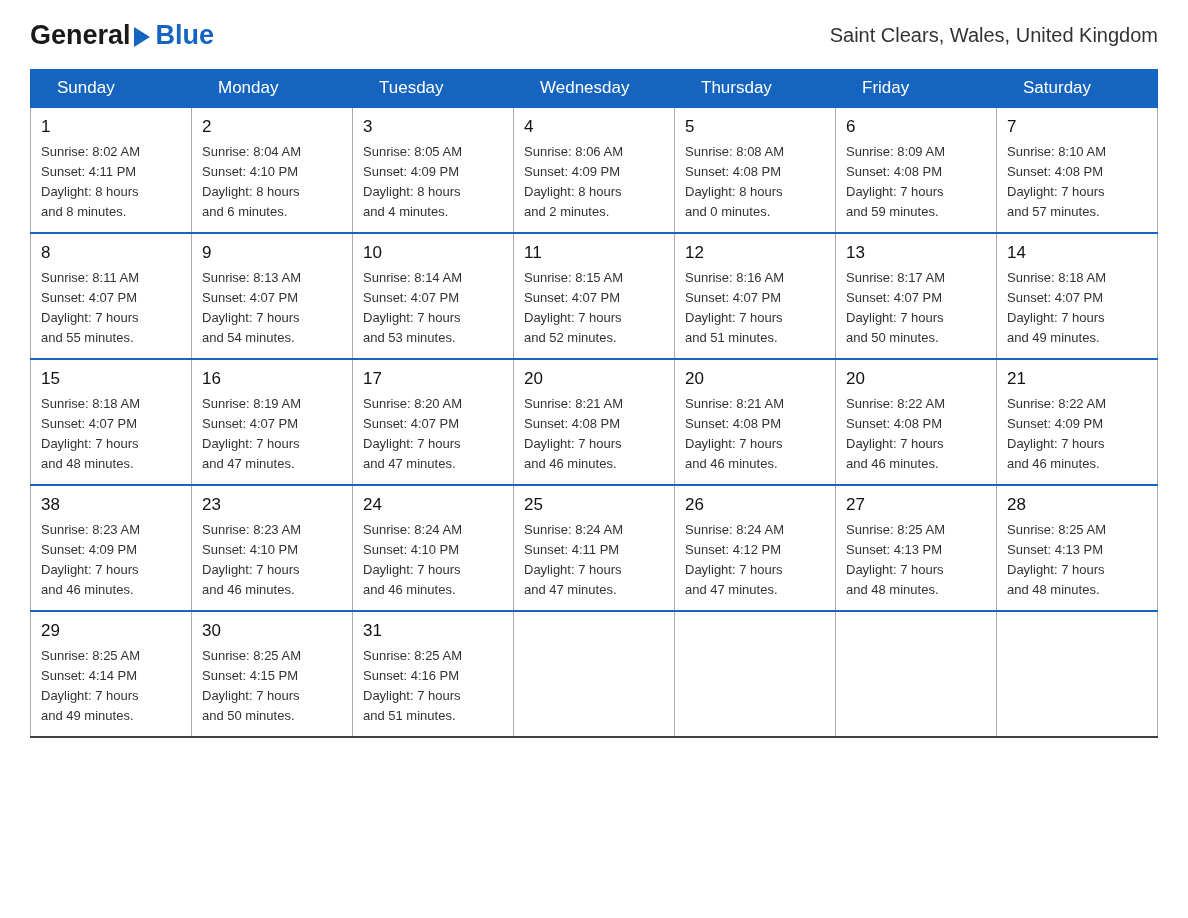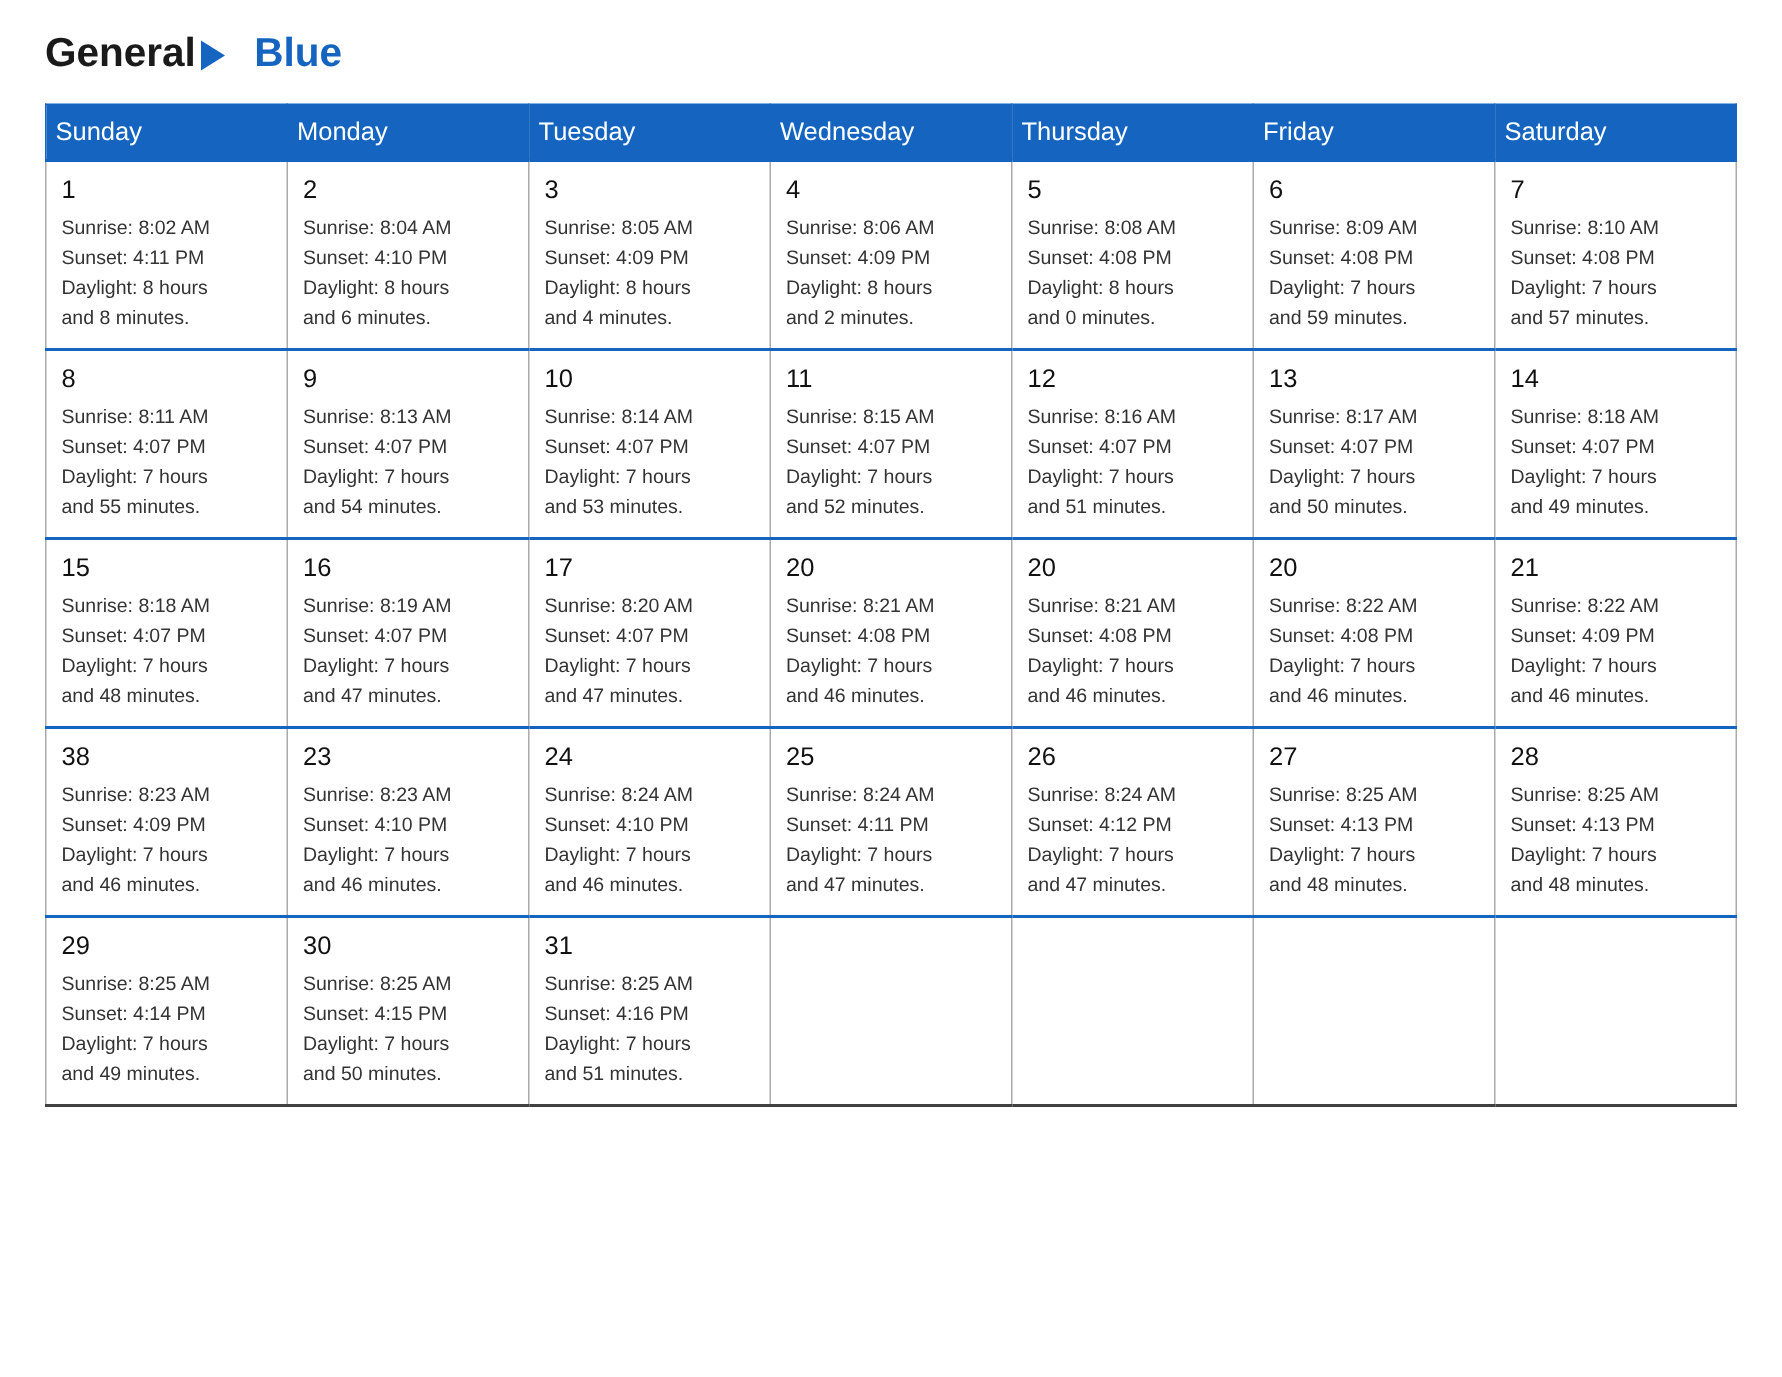"Blue" .logo-row2 { margin-left: 20px -> 6px }
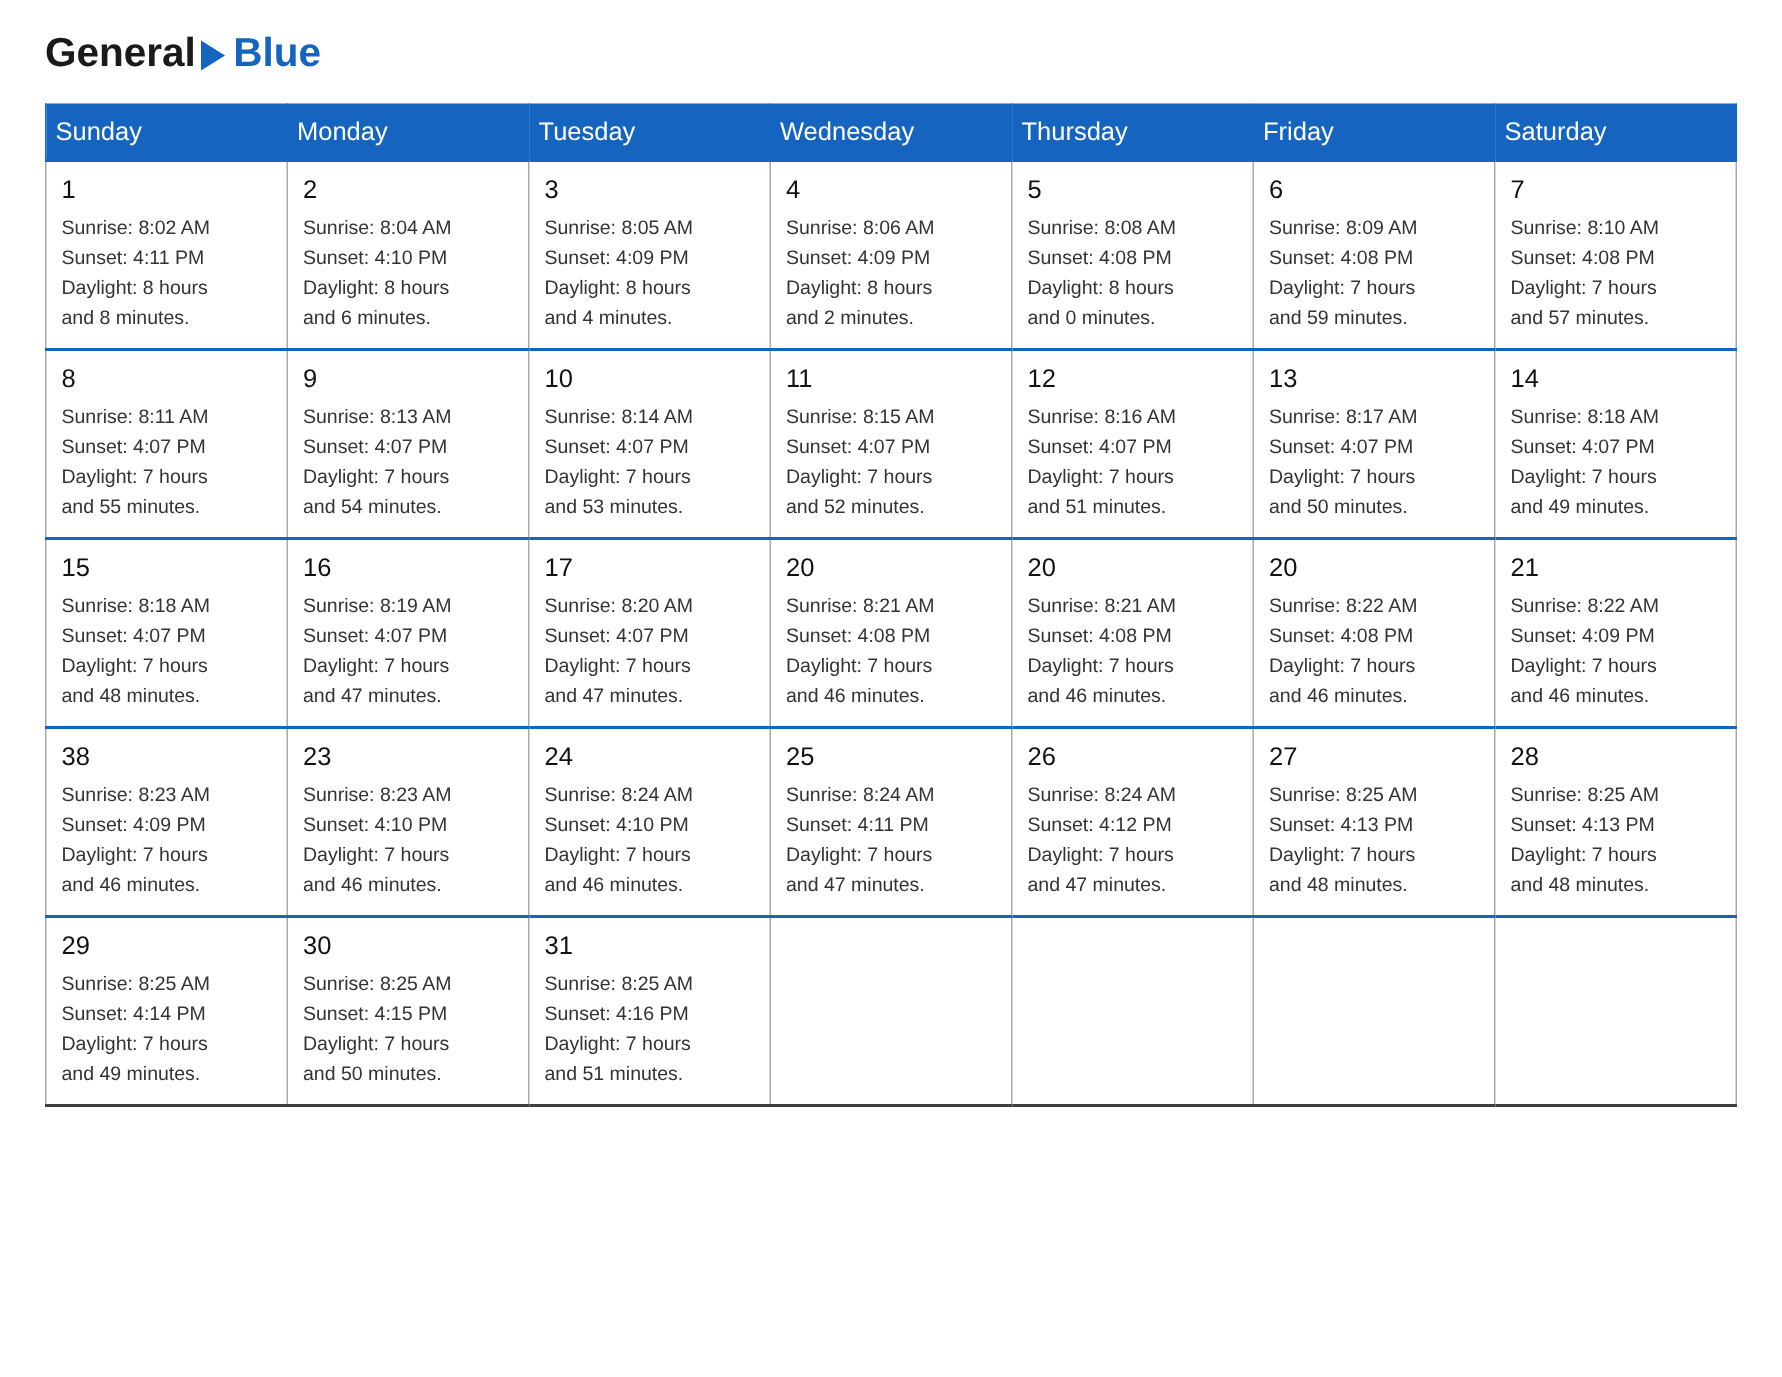"Saint Clears, Wales, United Kingdom" div.location { html: none -> <div>Saint Clears, Wales, United Kingdom</div> }
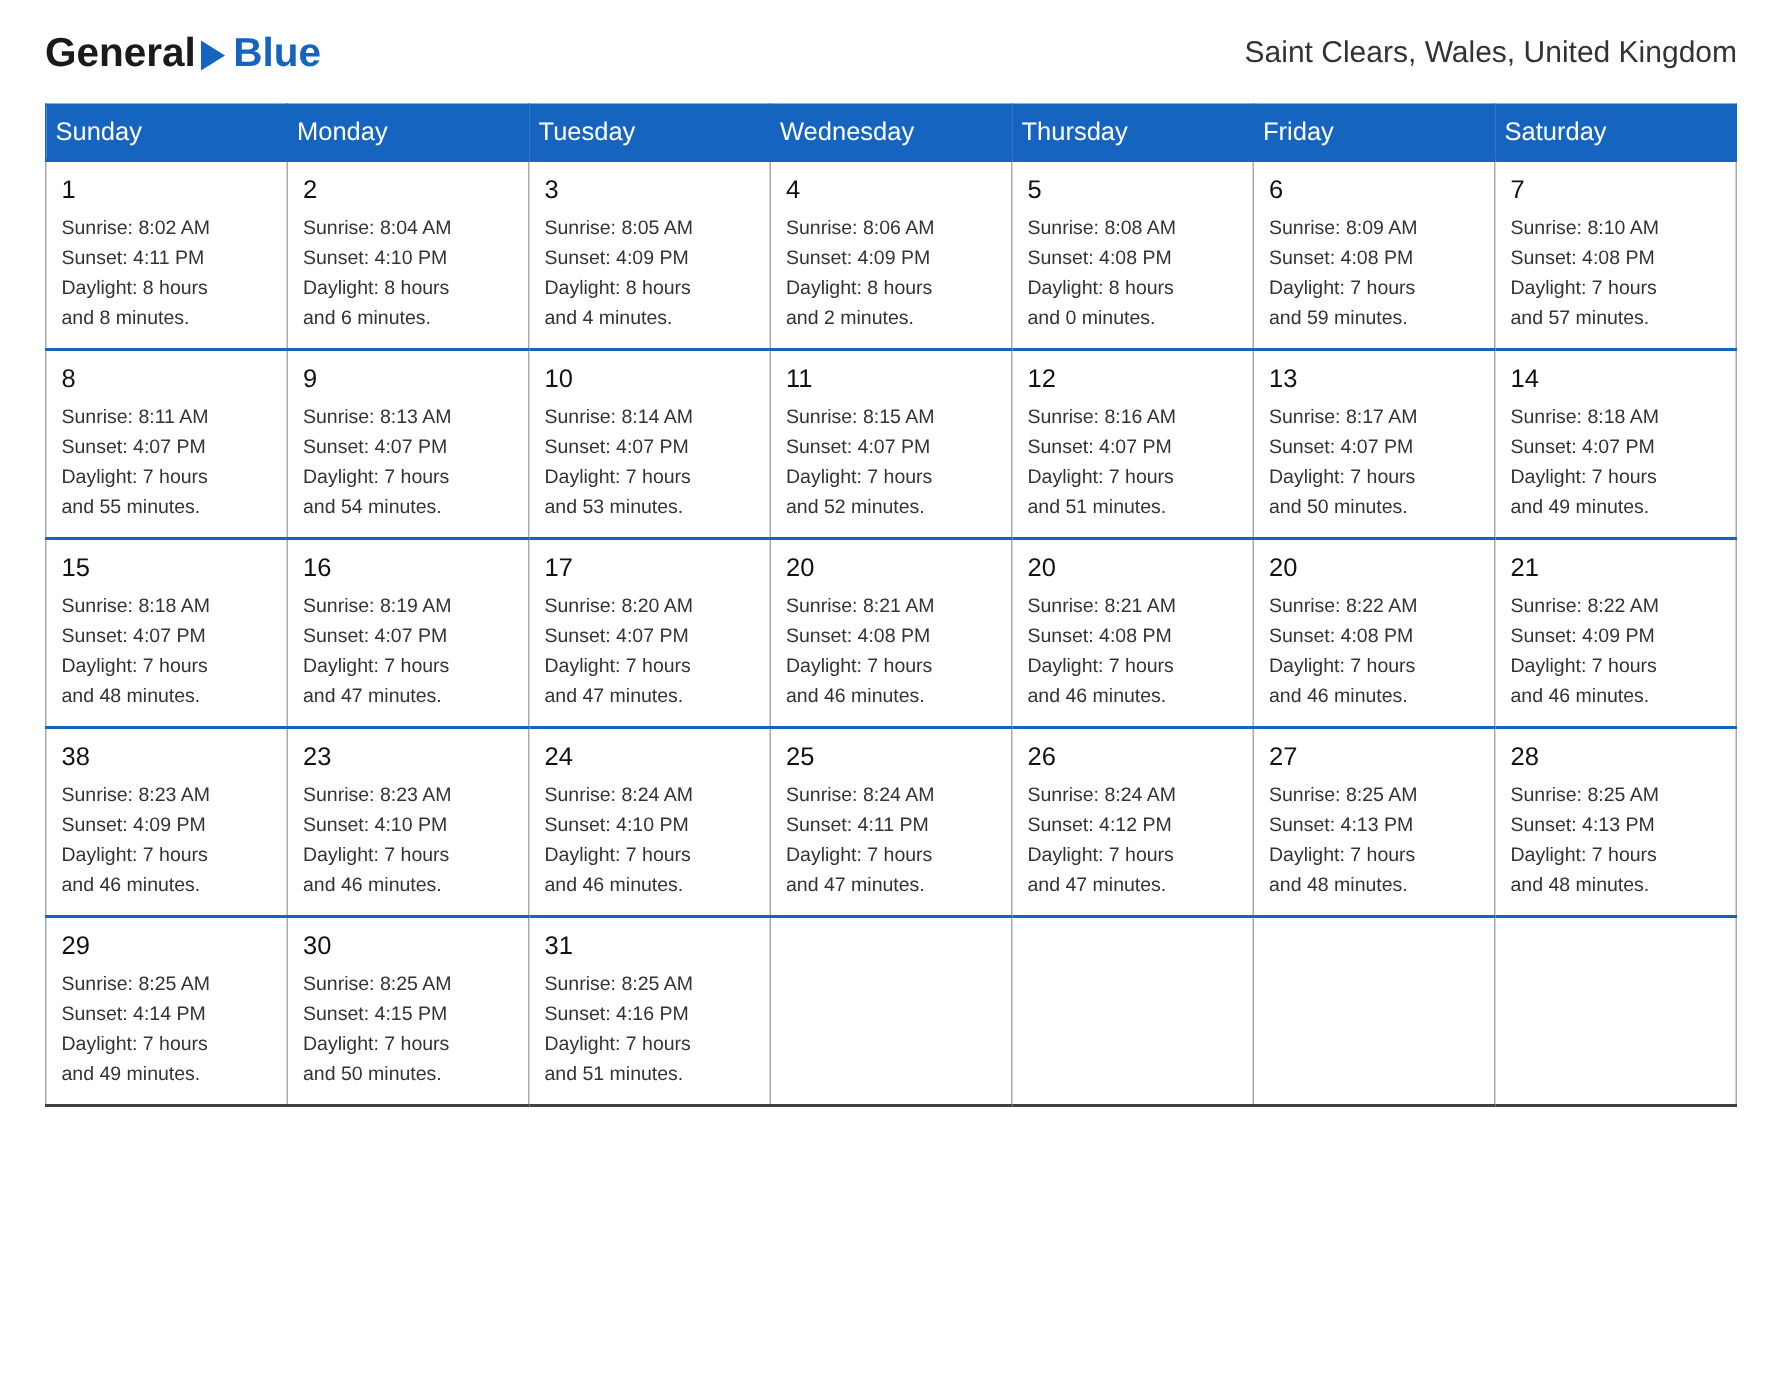"Sunday" .calendar thead th { padding: 8px 6px -> 8px 26px }
